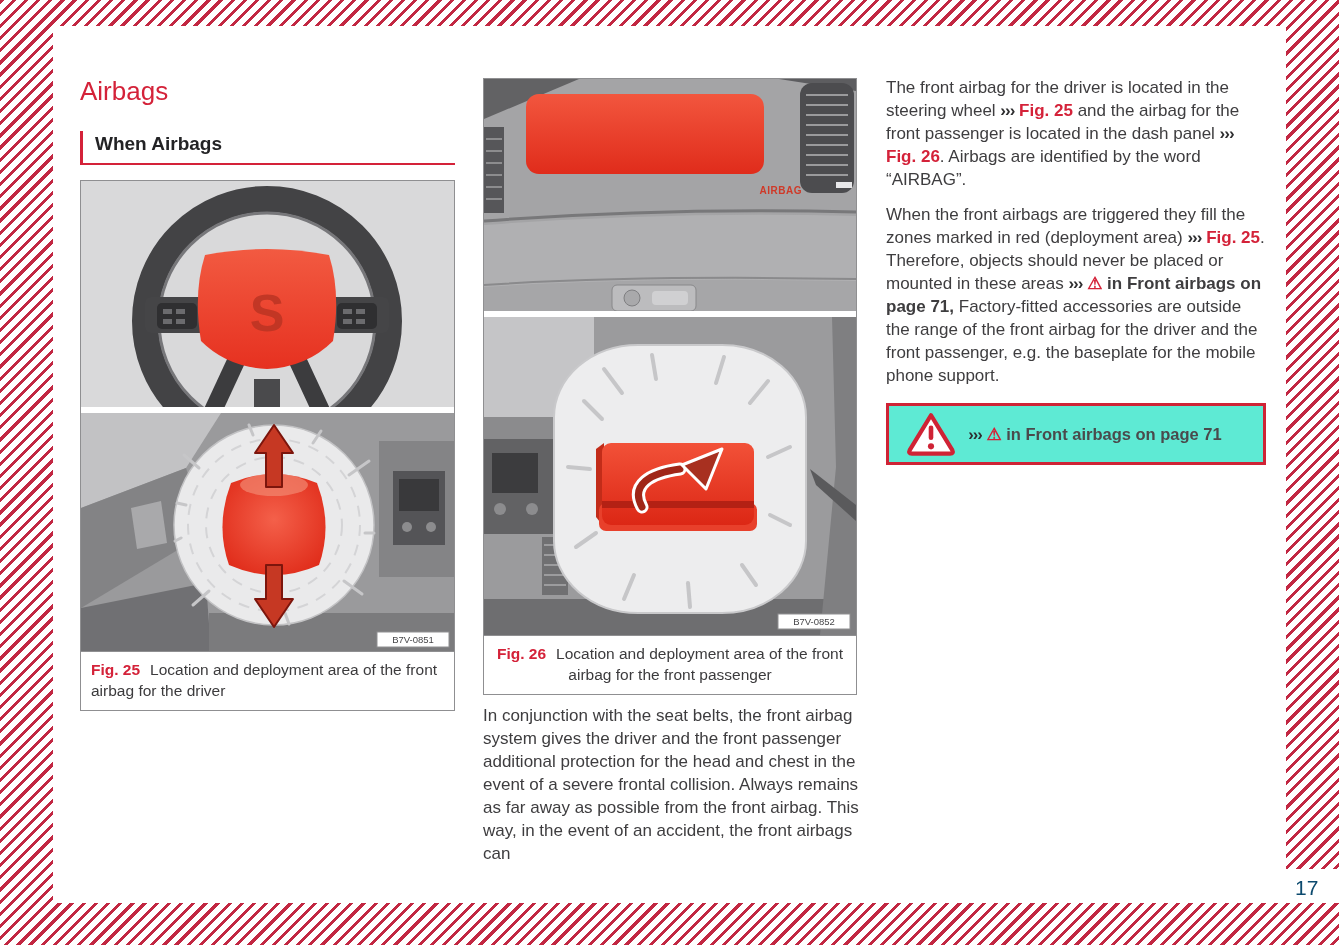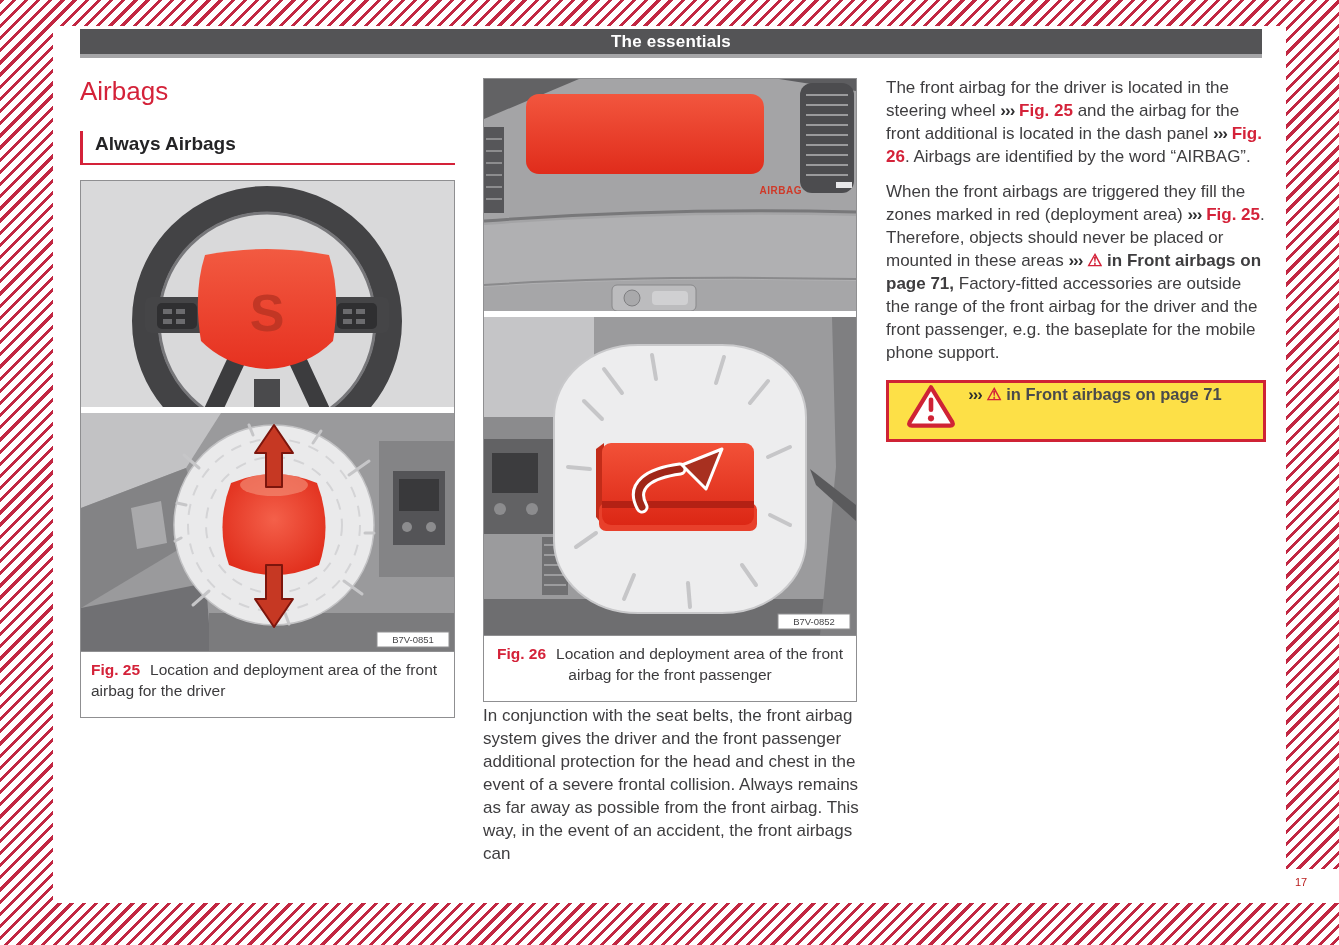"The essentials" div.header-bar { html: <div> <span>The essentials</span> </div> -> none }
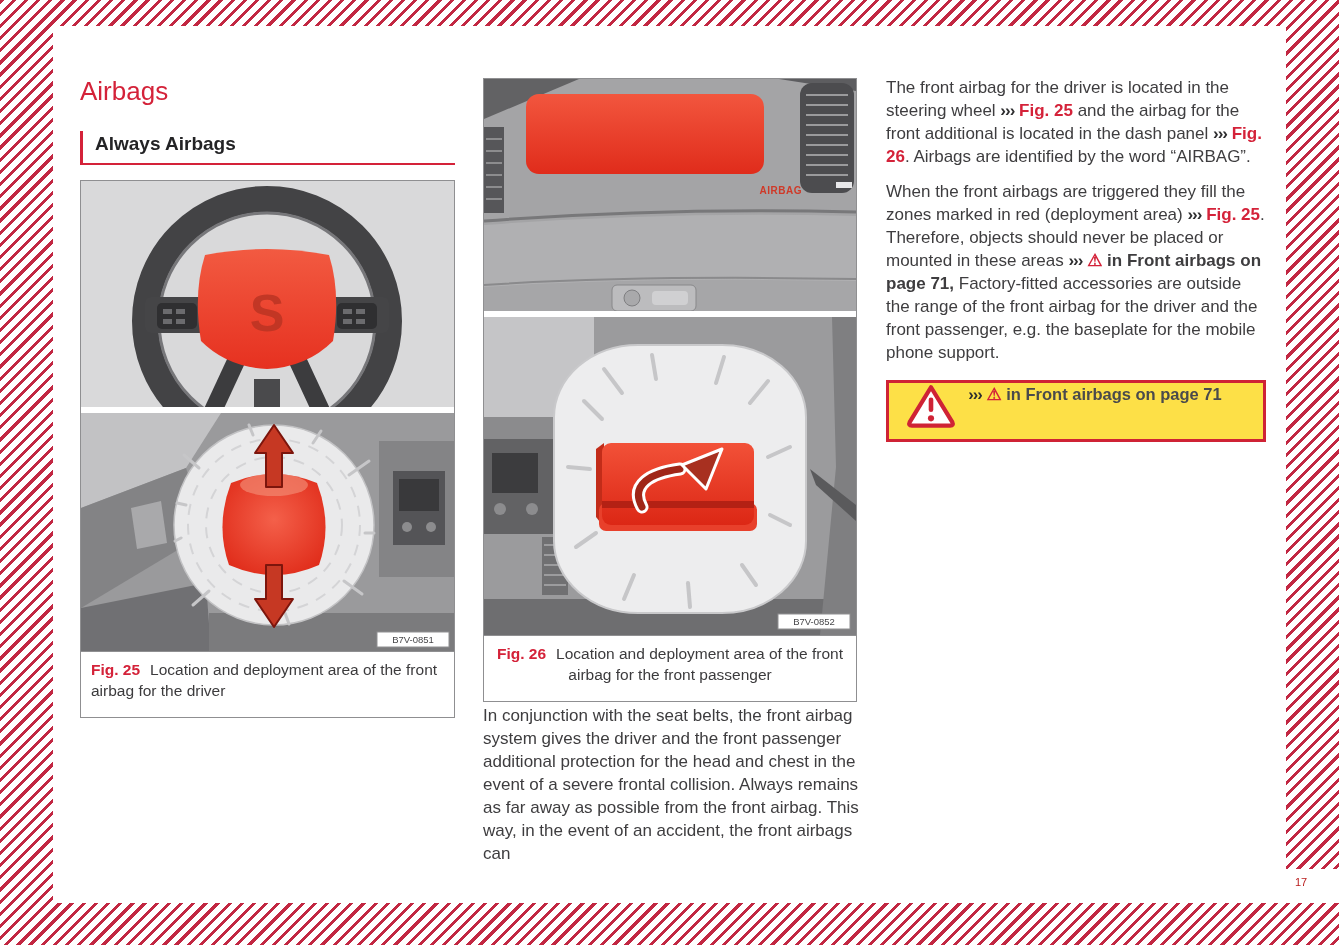"and the airbag for the" span { text: additional -> passenger }
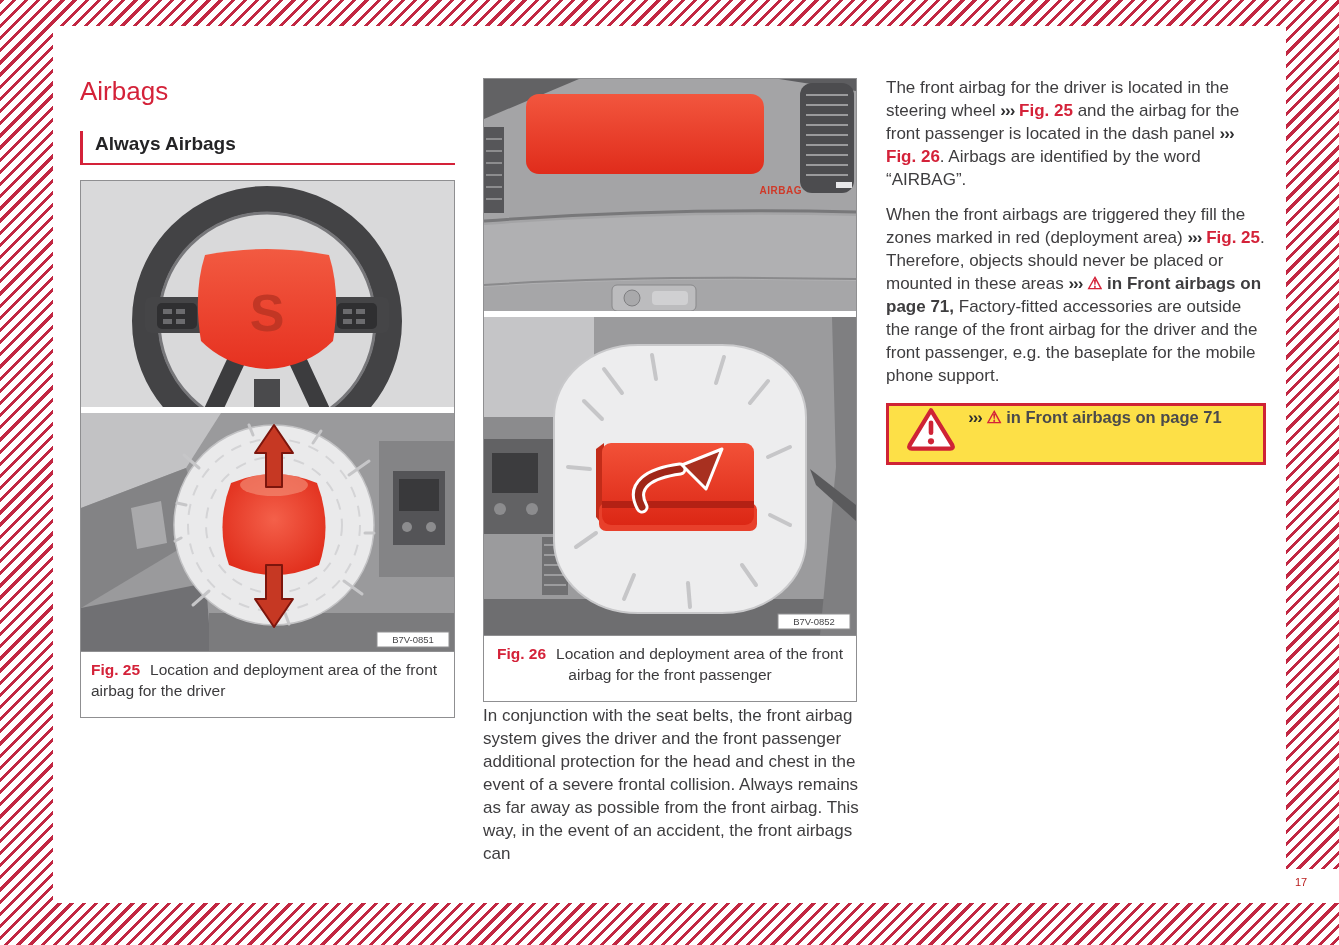"Always Airbags" div.subsection { text: Always -> When }
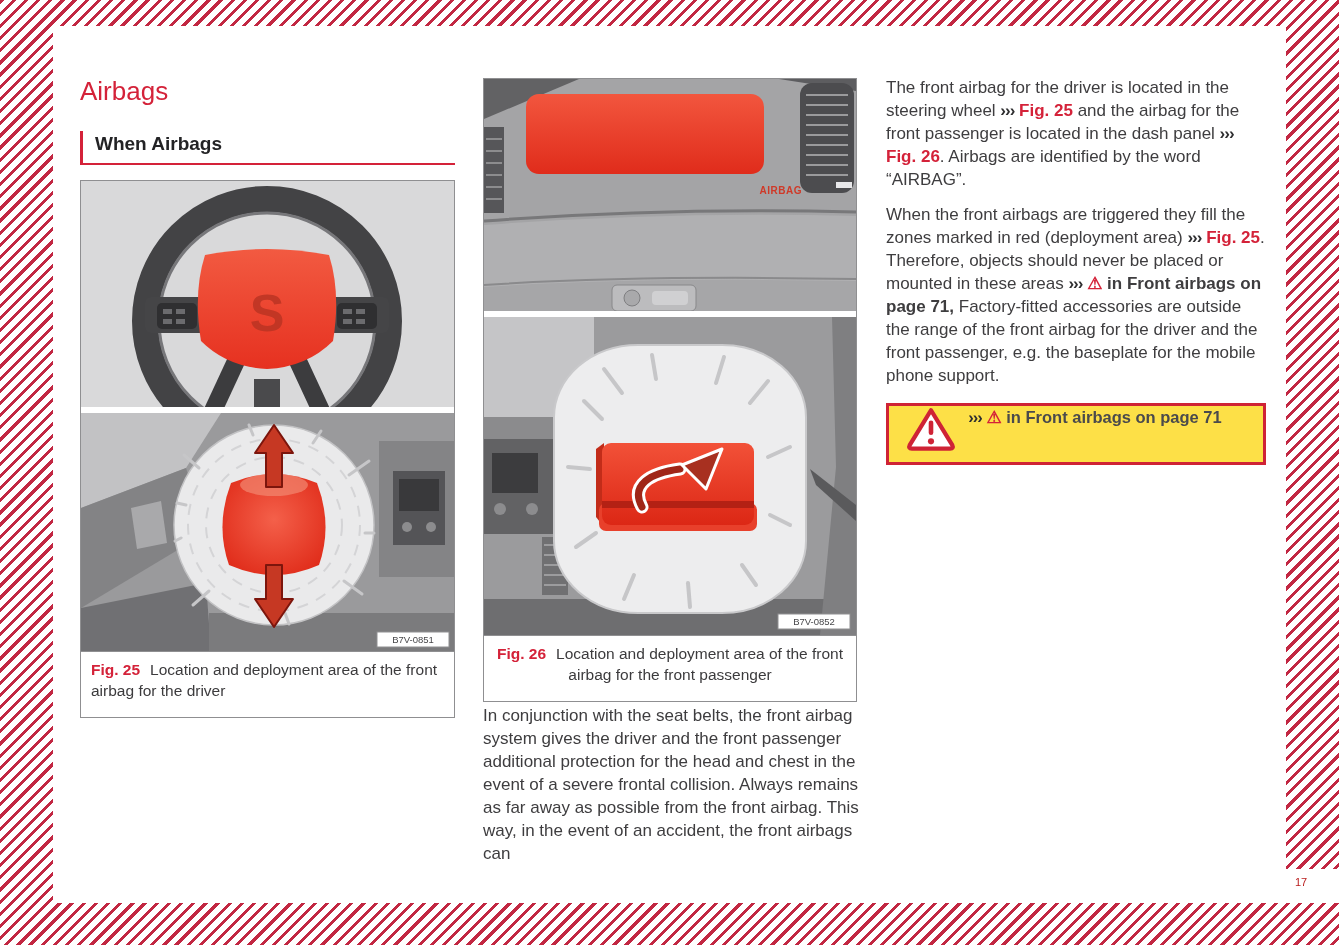"››› ⚠ in Front airbags" .warning-box { align-items: flex-start -> center; background: #fde047 -> #5eead4 }
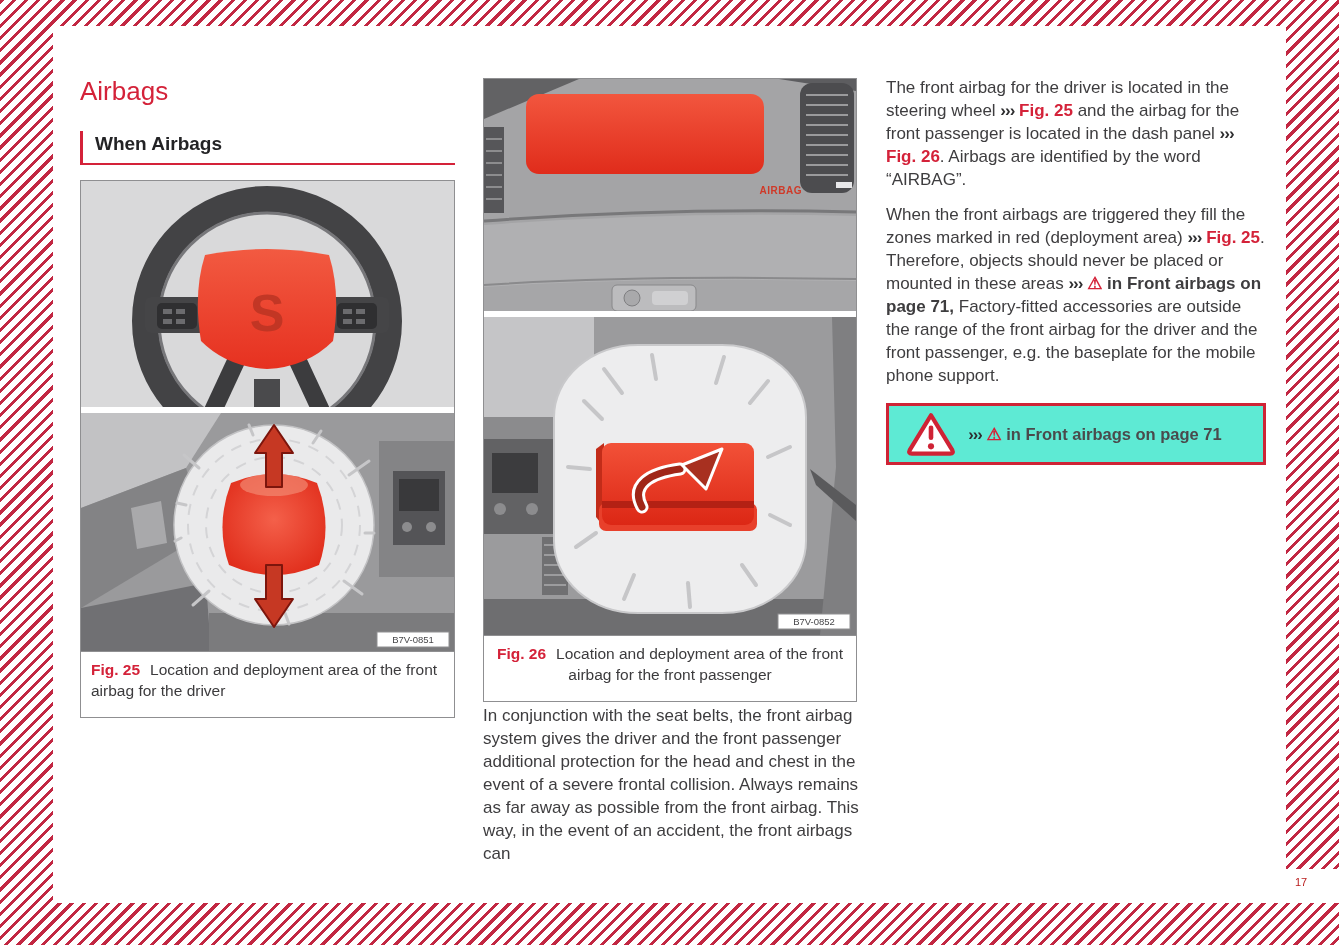"Fig. 26 Location and deployment" .caption { padding: 7px 10px 16px 10px -> 7px 10px 9px 10px }
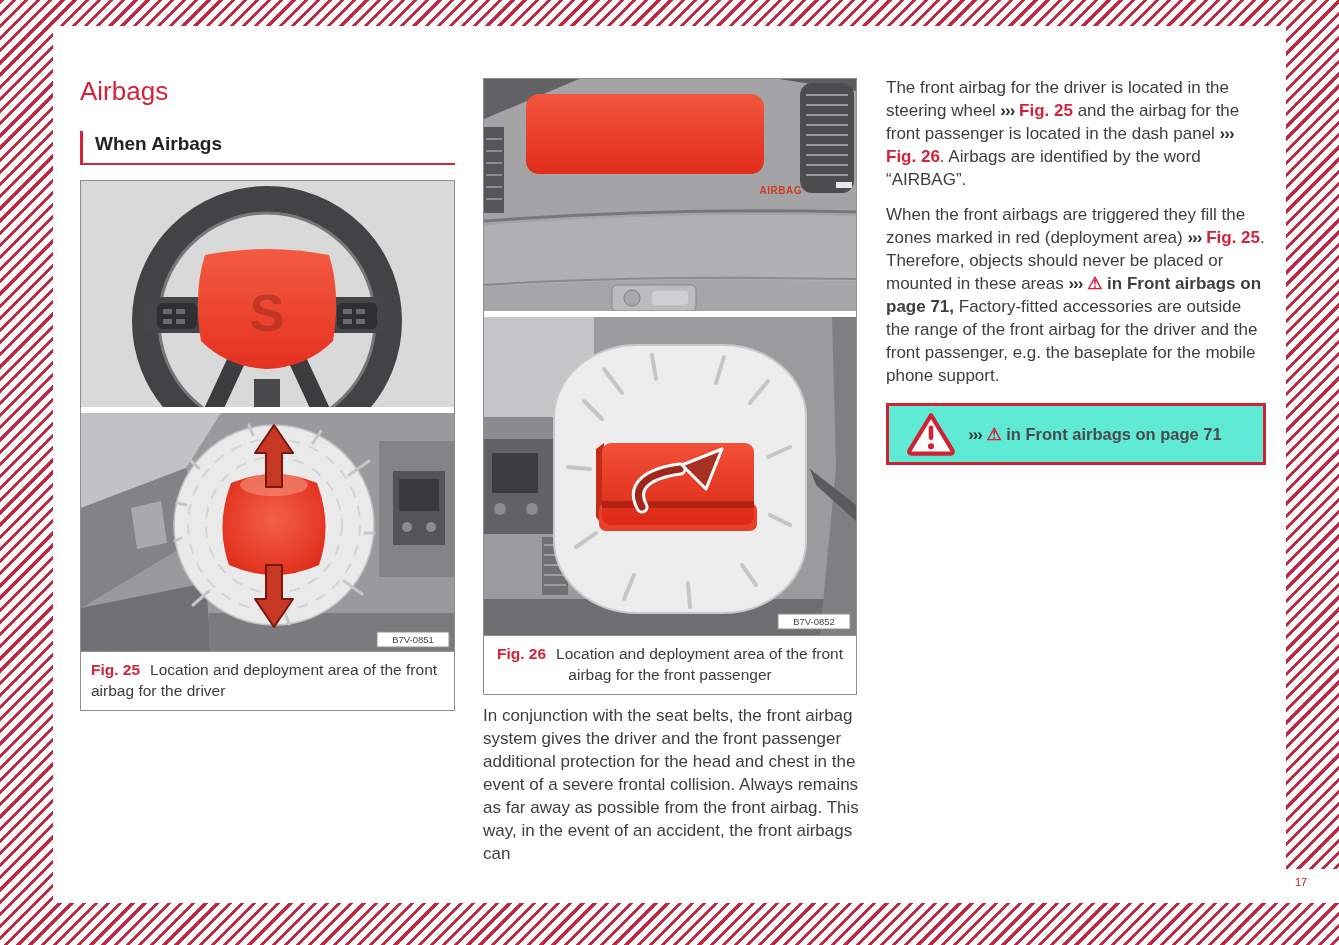"17" .pagenum-box span { color: #b91c1c -> #0c4a6e; font-size: 11px -> 21px }
